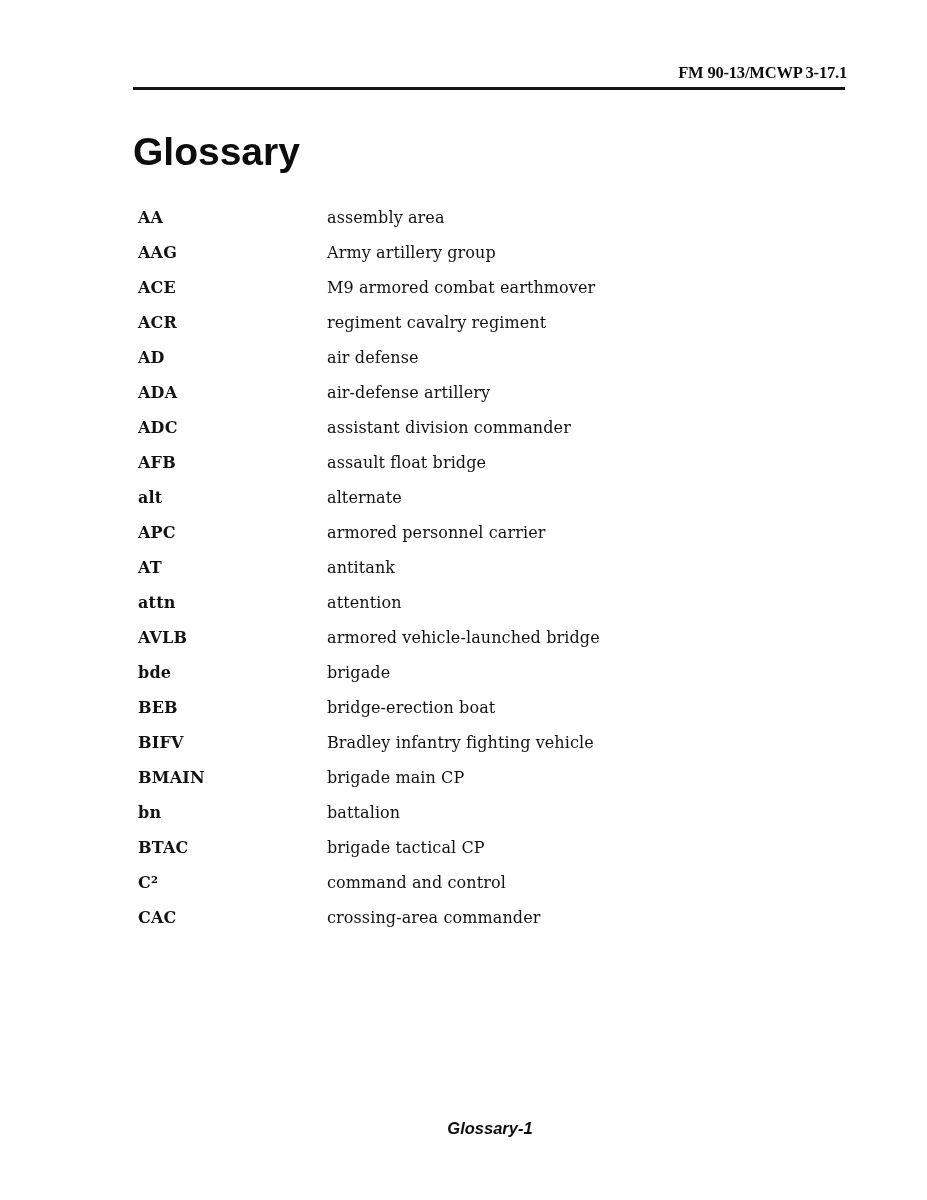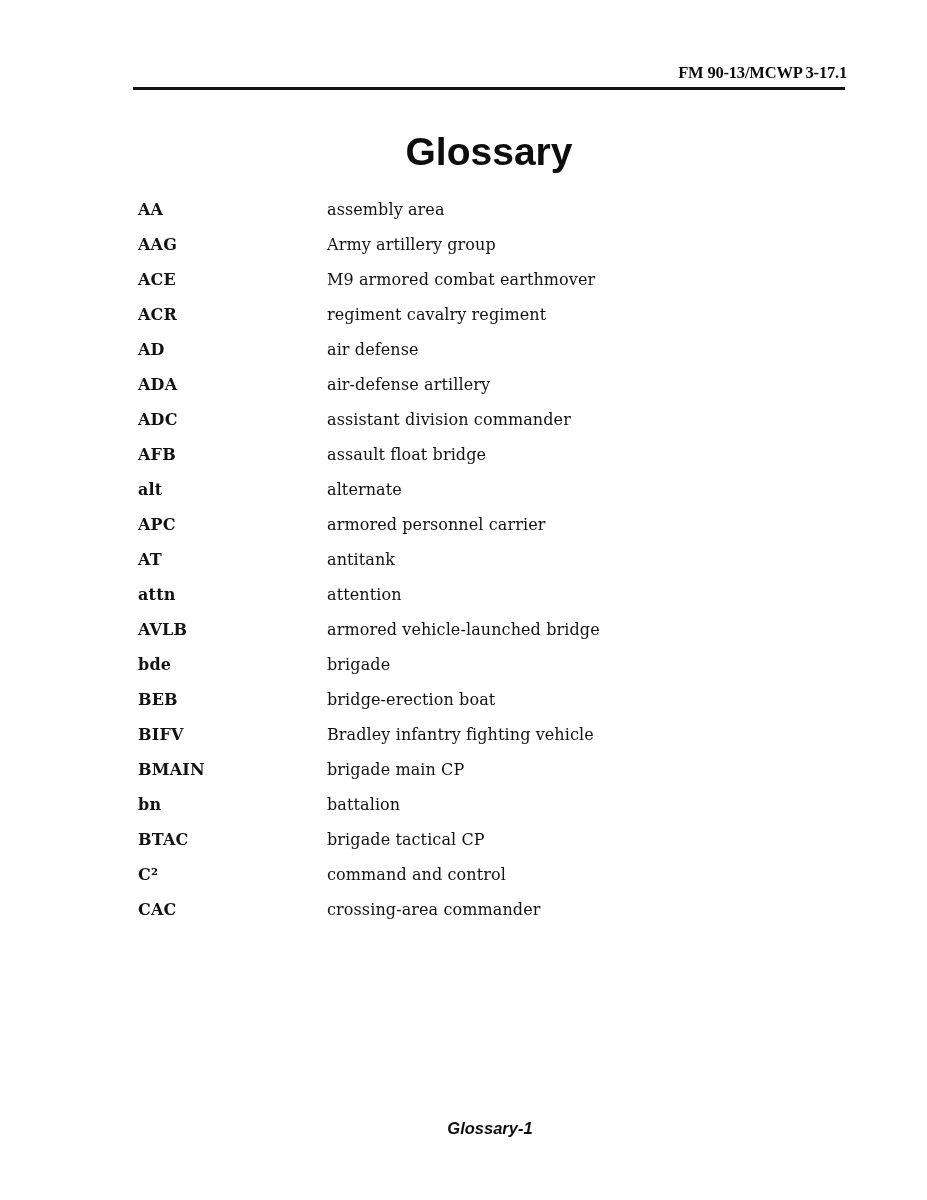"Glossary" .page-title { text-align: center -> left }
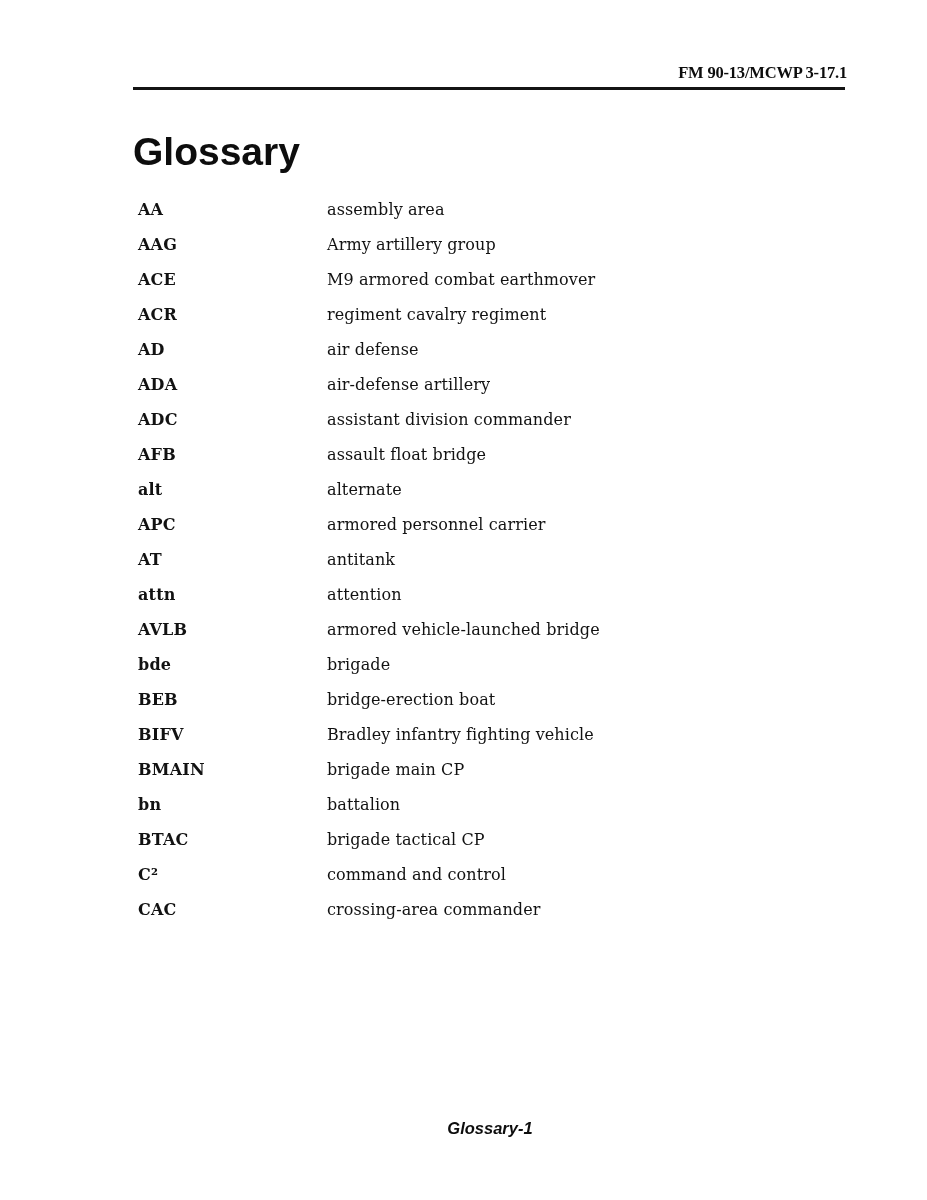"assembly area" .glossary-definition { margin-top: none -> 8px }
